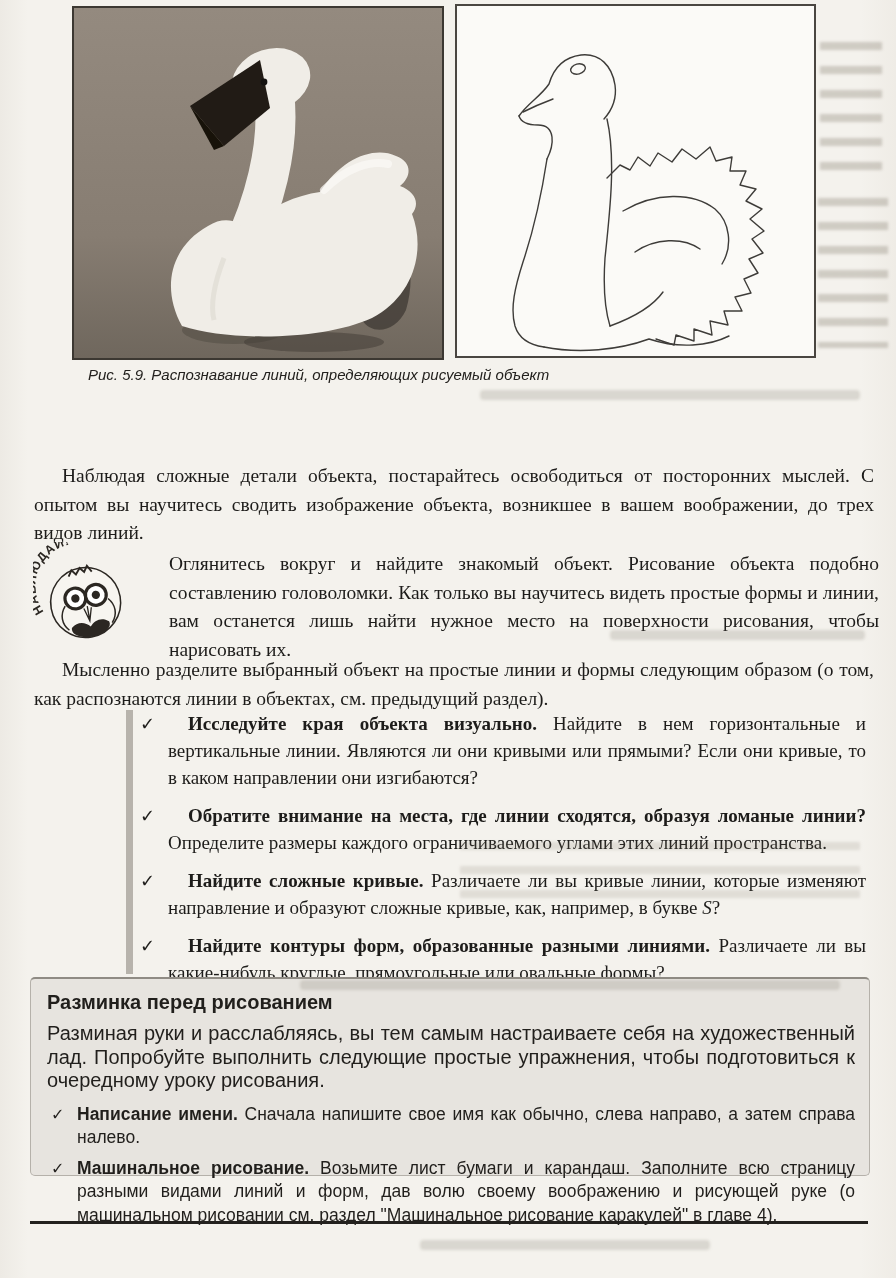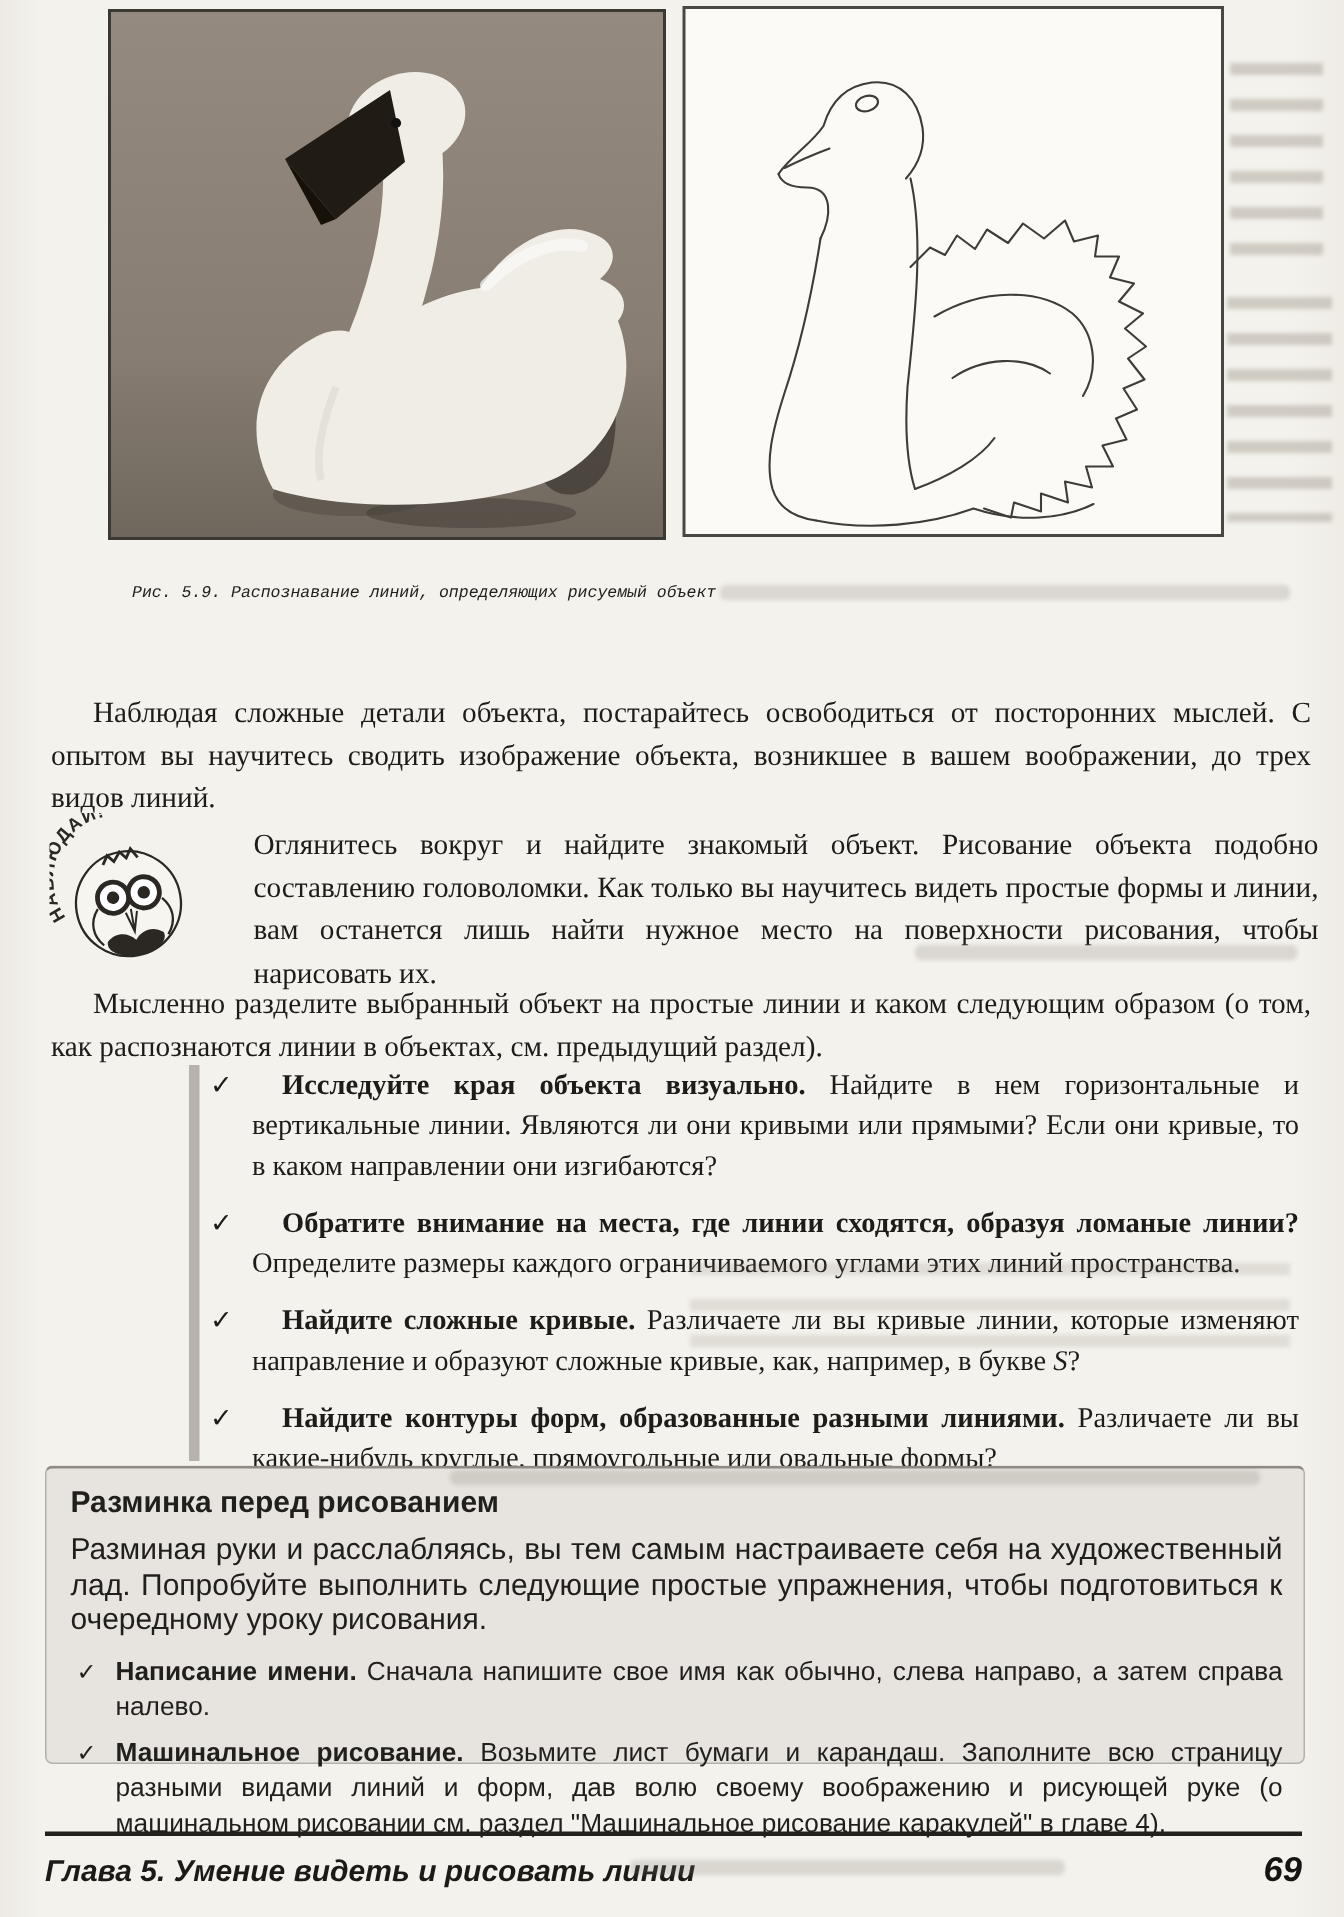"Рис. 5.9. Распознавание линий," .caption { font-family: Liberation Mono, monospace -> Liberation Sans, sans-serif; font-size: 11px -> 15px; margin-top: 24px -> none }
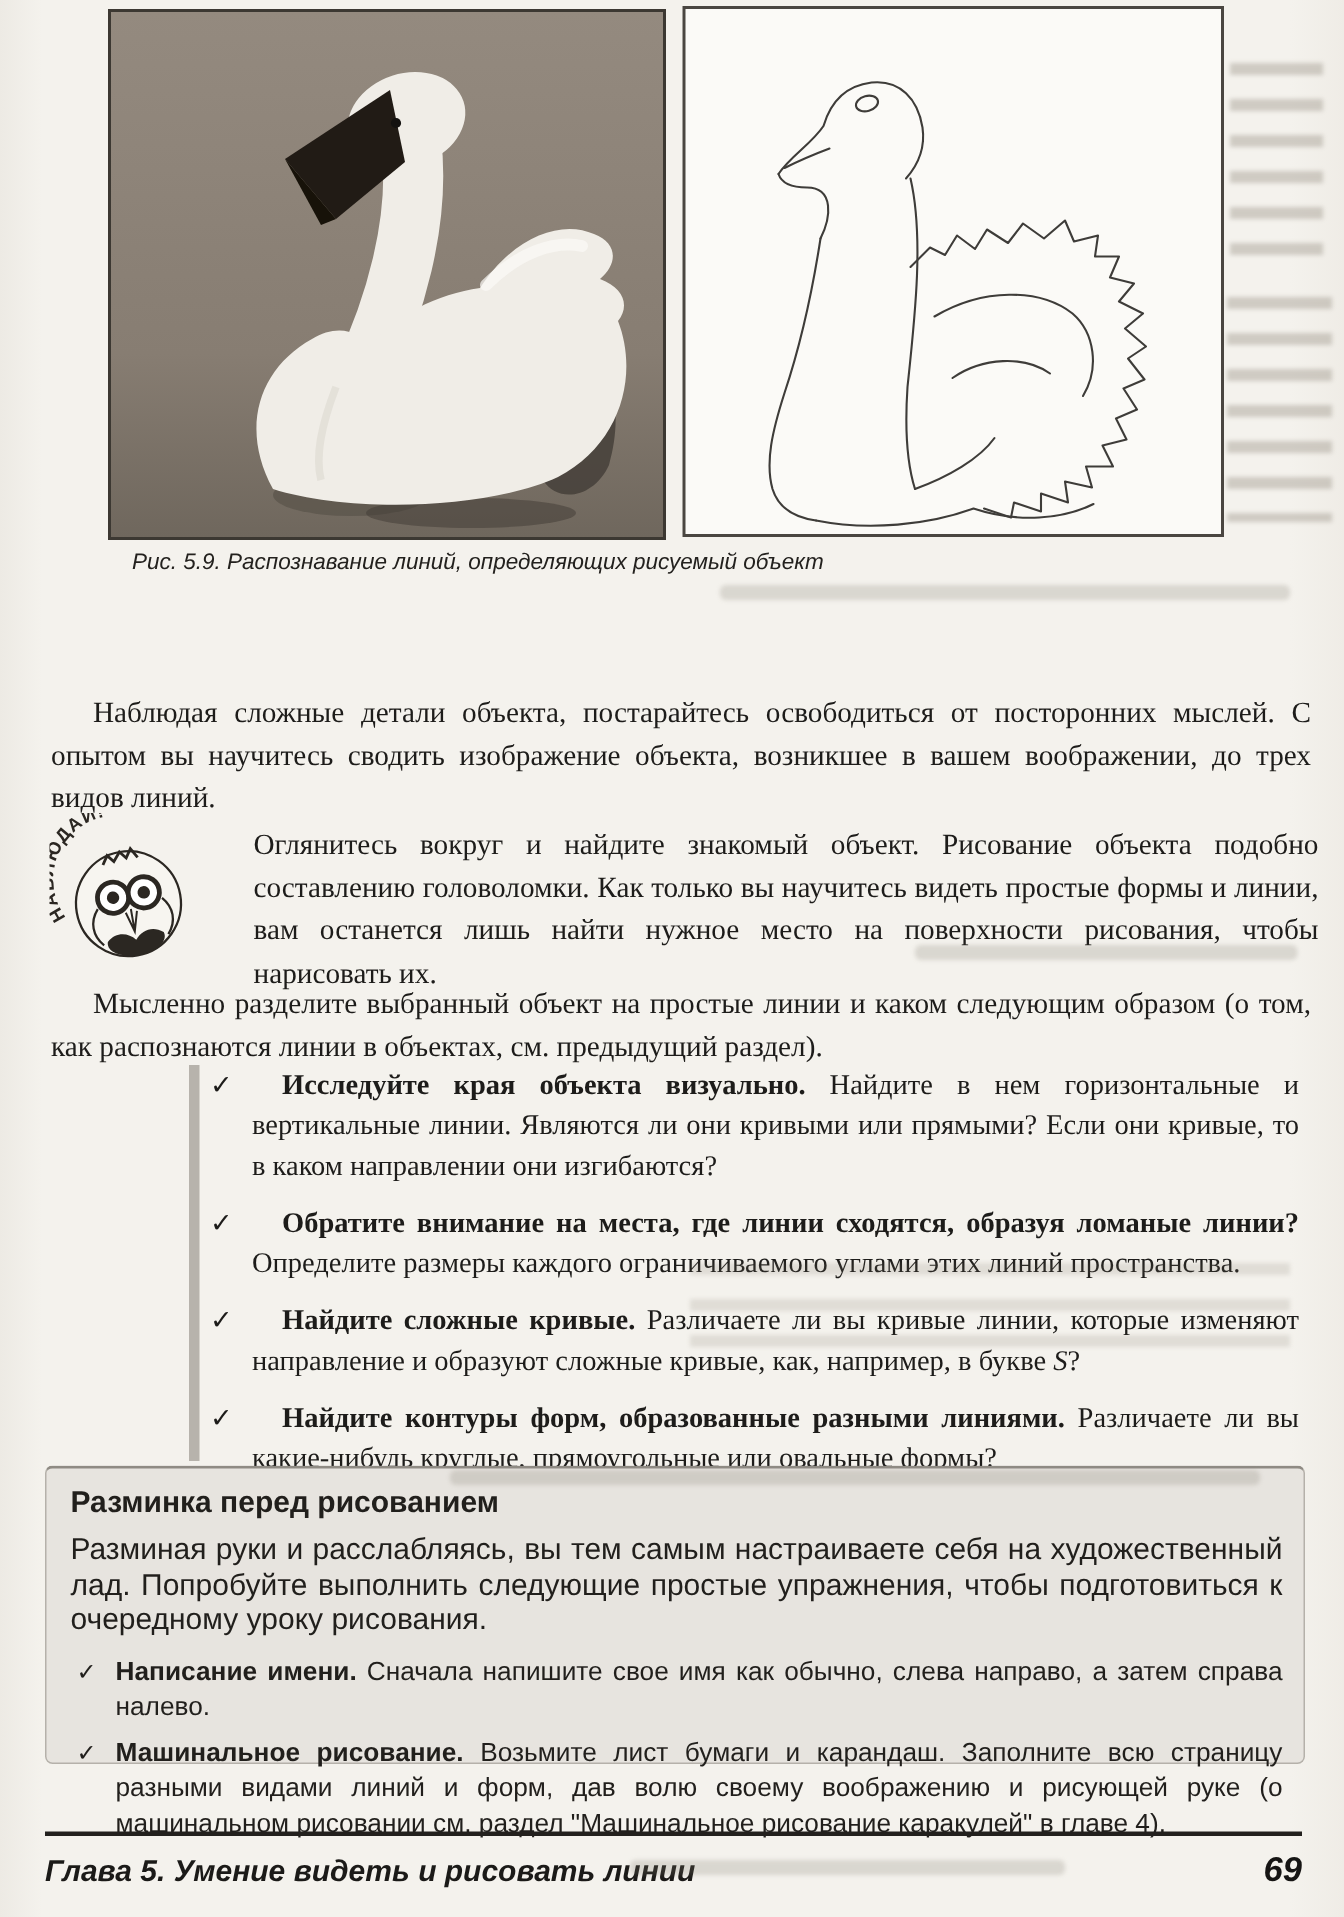"Мысленно разделите выбранный объект на" p.abs { text: каком -> формы }
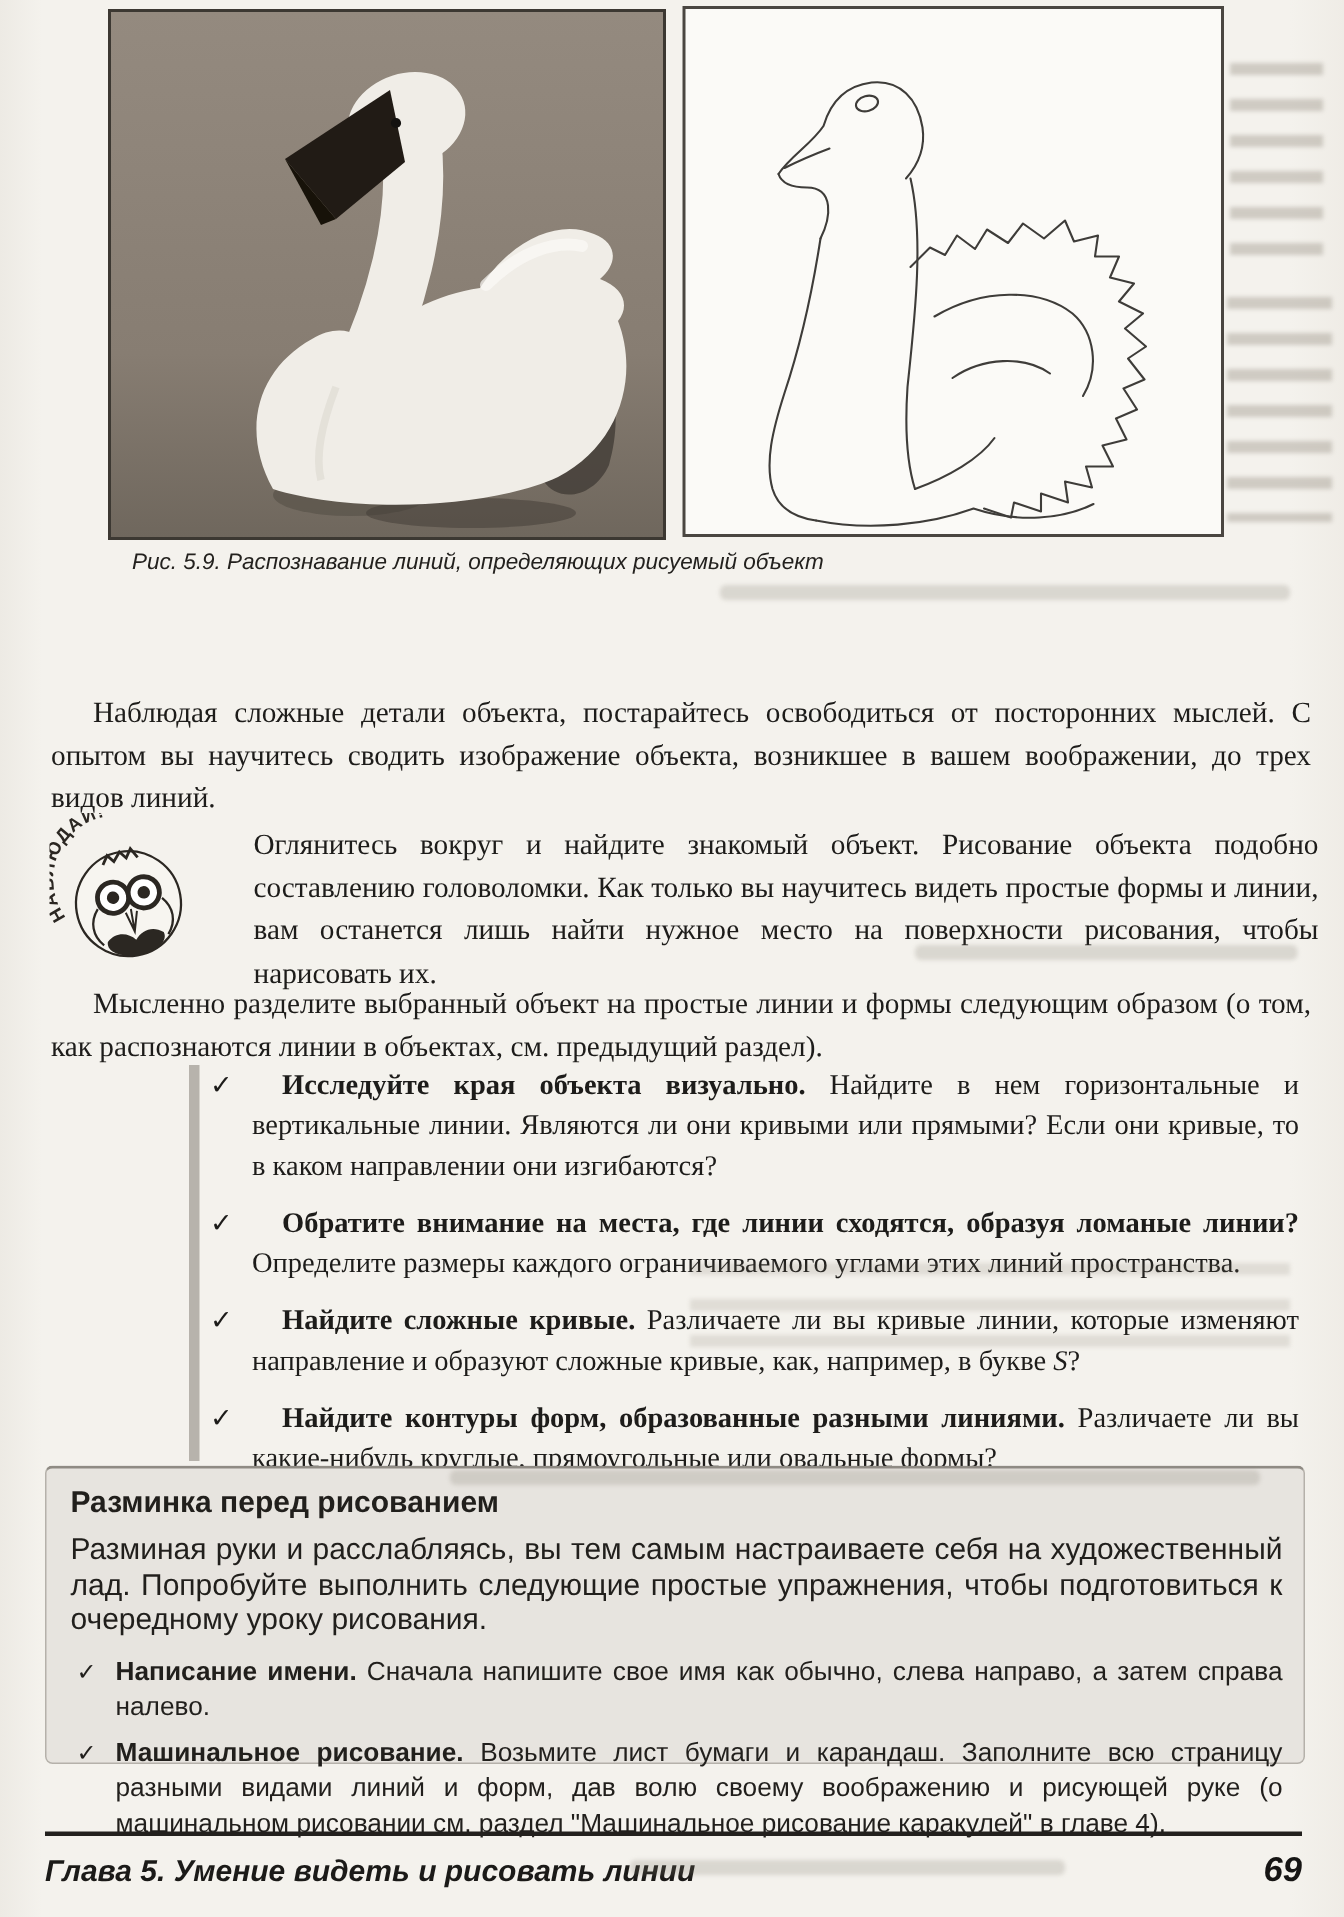"Глава 5. Умение видеть и" div.abs { html: <div> <span>Глава 5. Умение видеть и рисовать линии</span> <span>69</span> </div> -> none }
